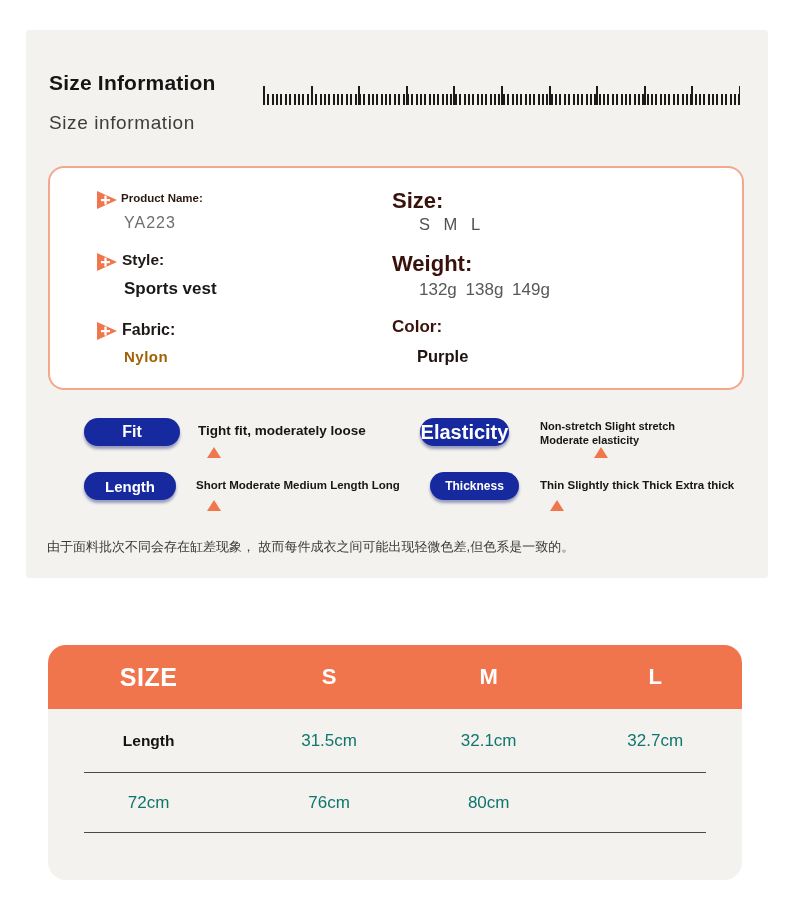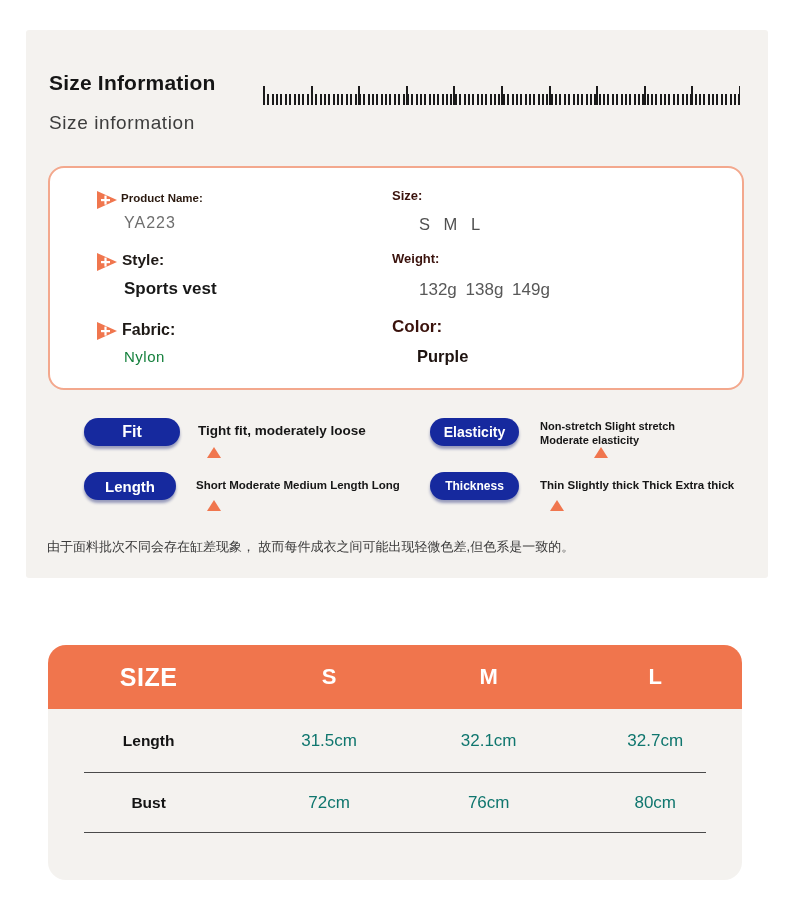"Size:" .rlbl { font-size: 13px -> 22px }
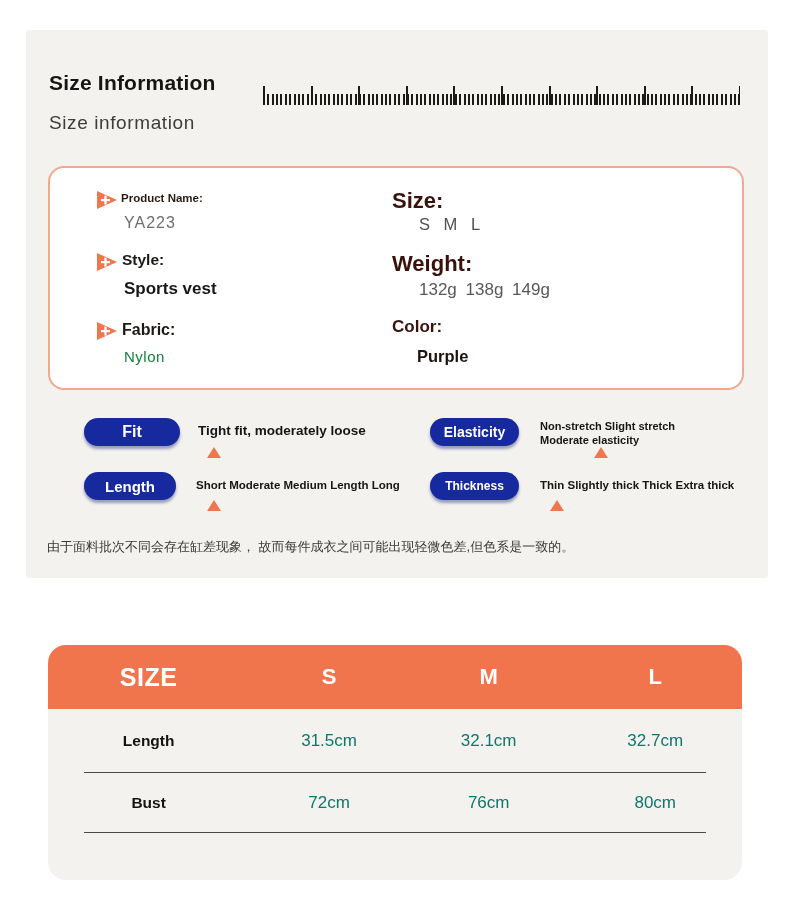"Nylon" .val-gray2 { color: #15803d -> #a16207; font-weight: 400 -> 700 }
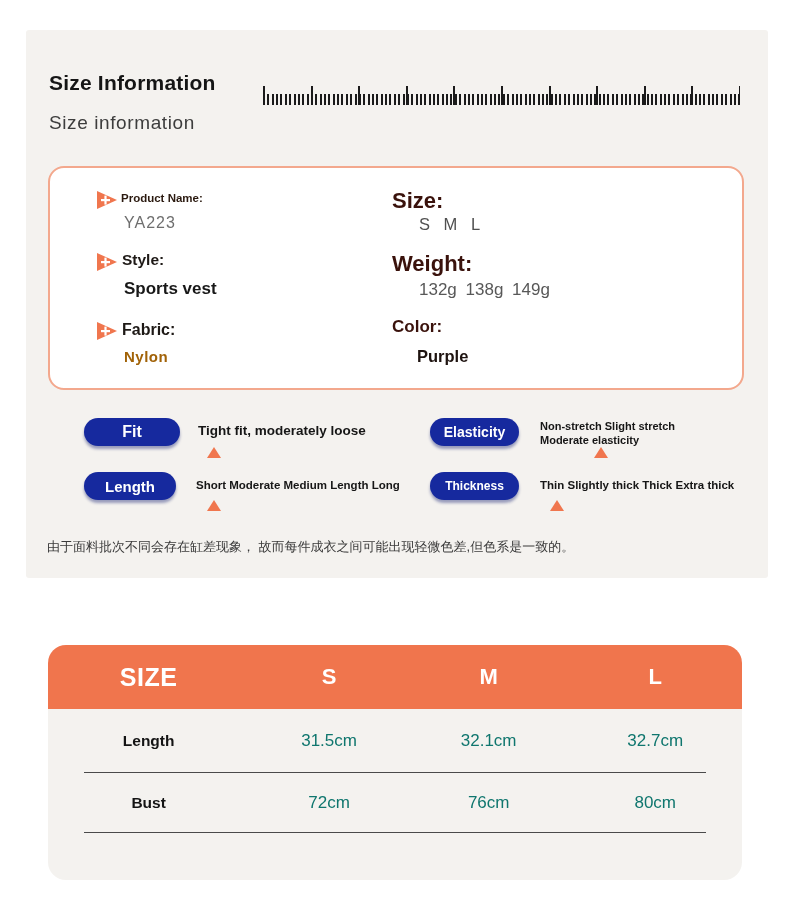"Elasticity" div.abs { font-size: 14px -> 20px; left: 430px -> 420px }
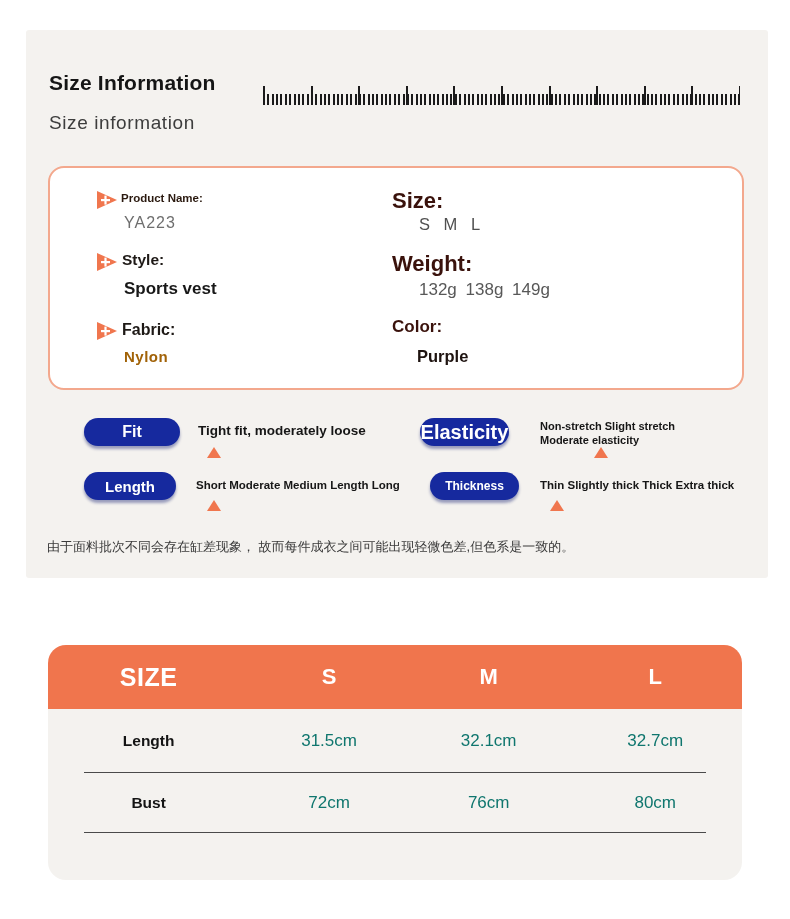"Bust" div.cell { html: <div>Bust</div> -> none }
